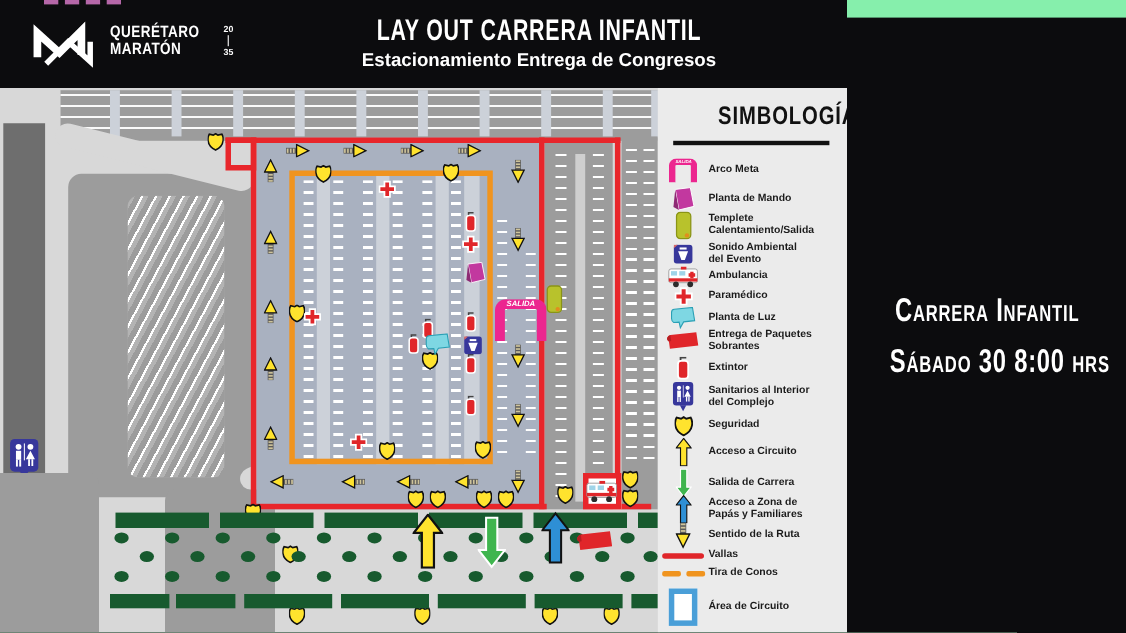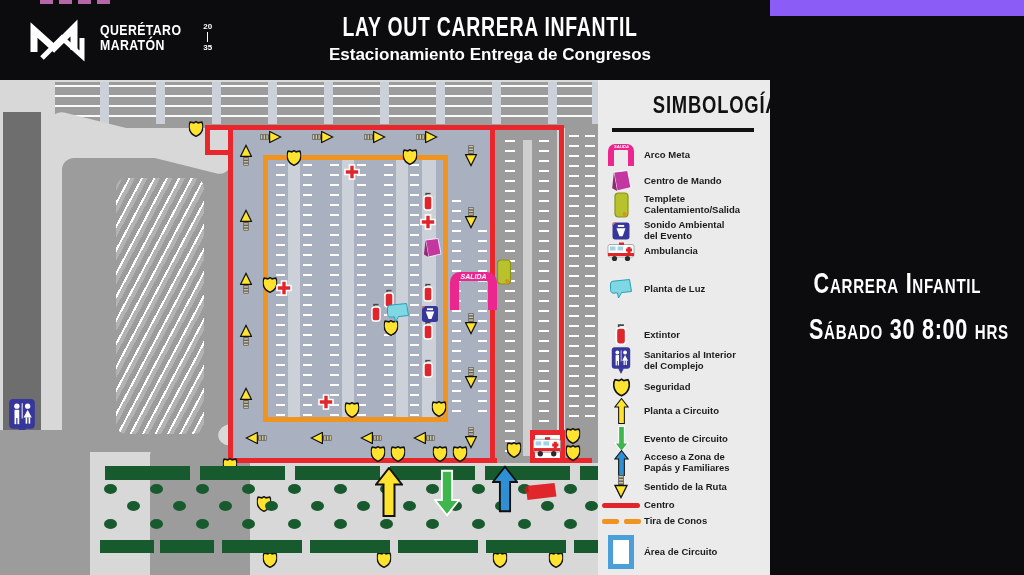"QUERÉTARO" .stage { background: #8b5cf6 -> #86efac }
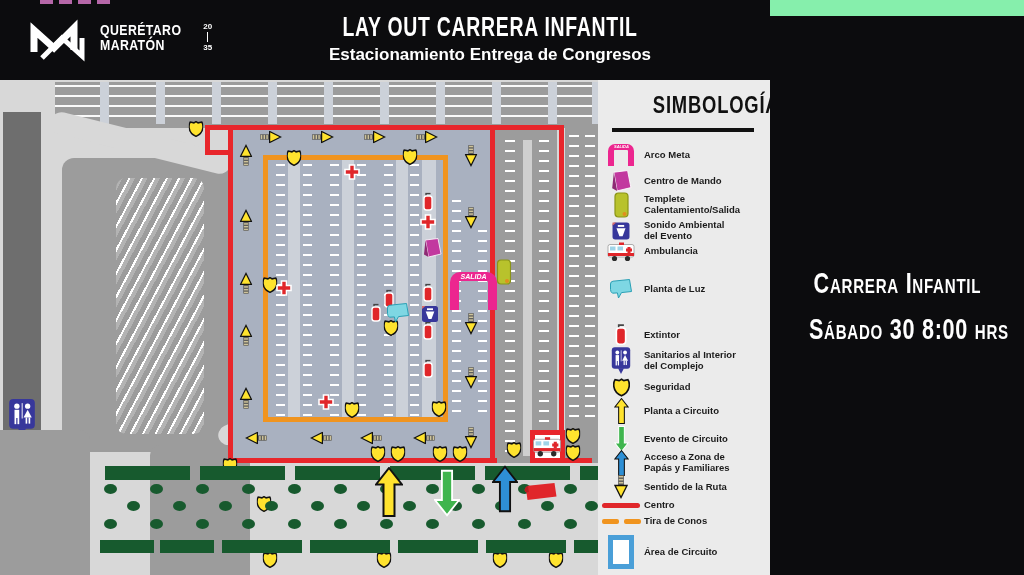"Centro de Mando" div.llabel { text: Centro -> Planta }
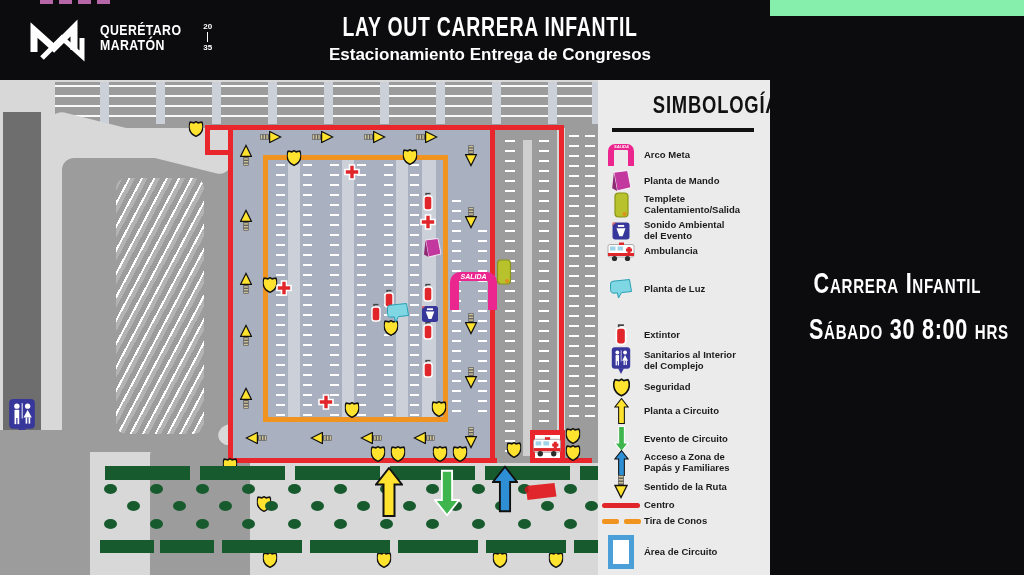"Paramédico" div.lrow { html: none -> <div> <div> <svg> <use></use> </svg> </div> <div>Paramédico</div> </div> }
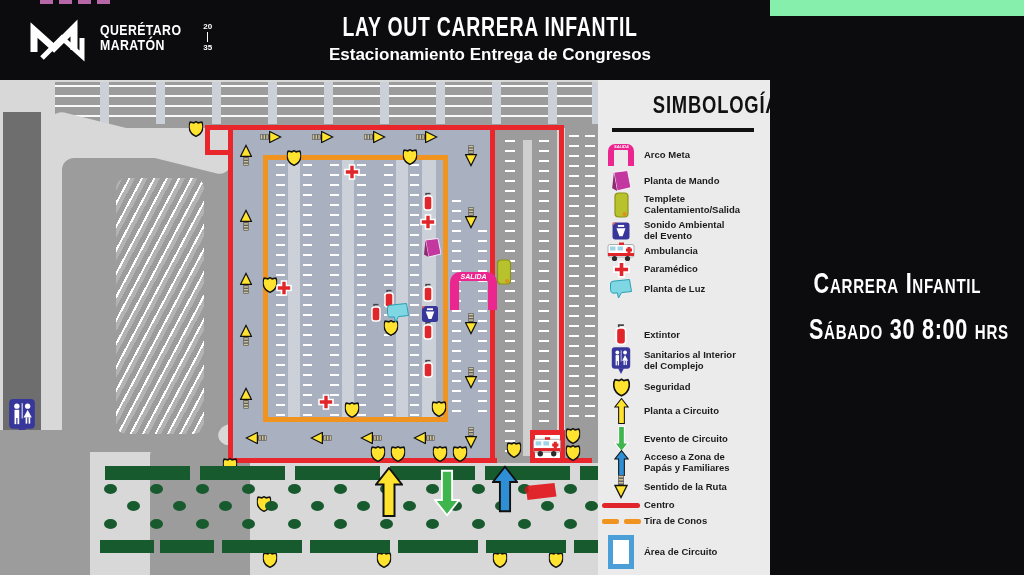"Entrega de Paquetes" div.lrow { html: none -> <div> <div> <svg> <use></use> </svg> </div> <div>Entrega de Paquetes Sobrantes</div> </div> }
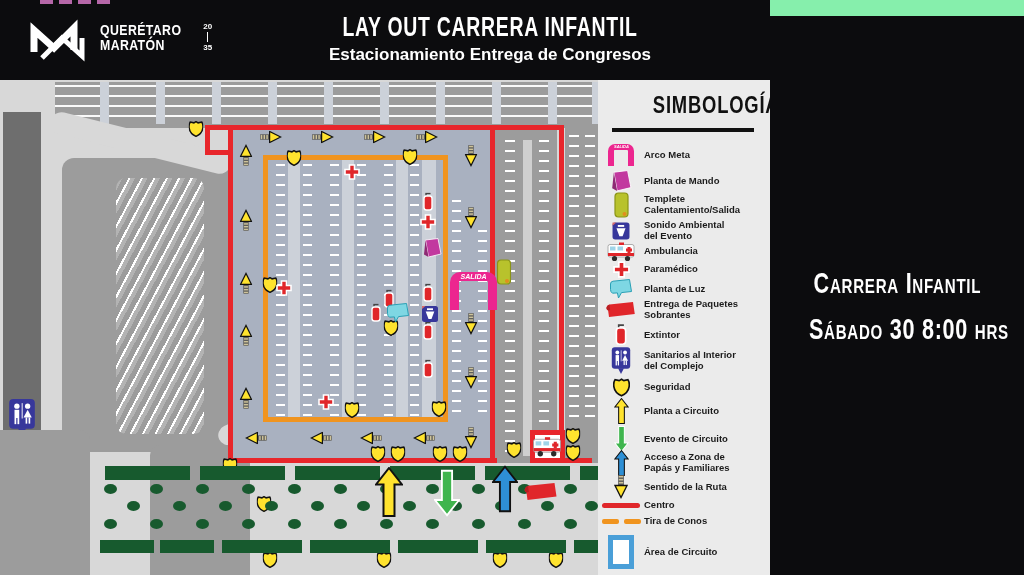"Planta a Circuito" div.llabel { text: Planta -> Acceso }
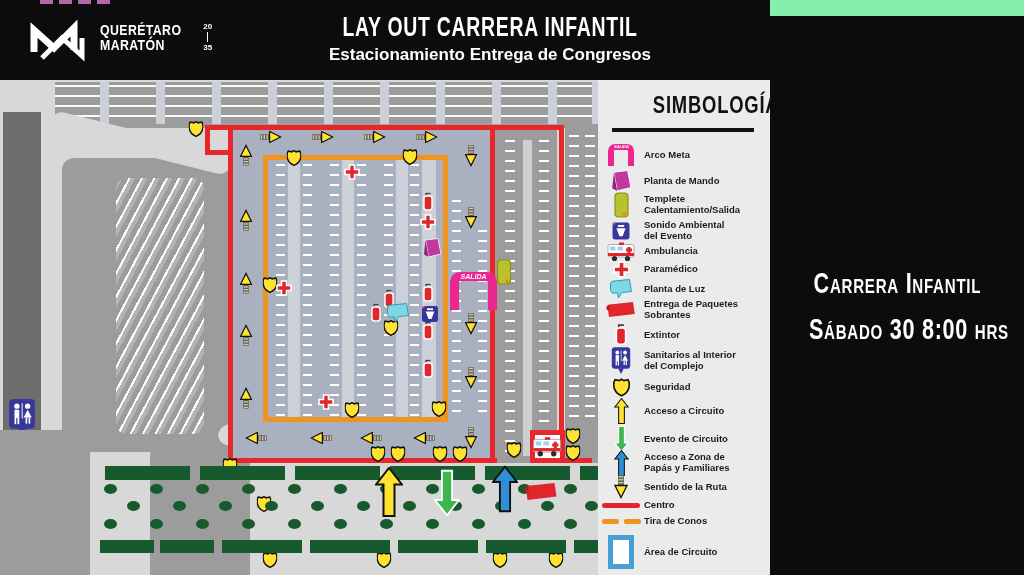"Evento de Circuito" div.llabel { text: Evento de Circuito -> Salida de Carrera }
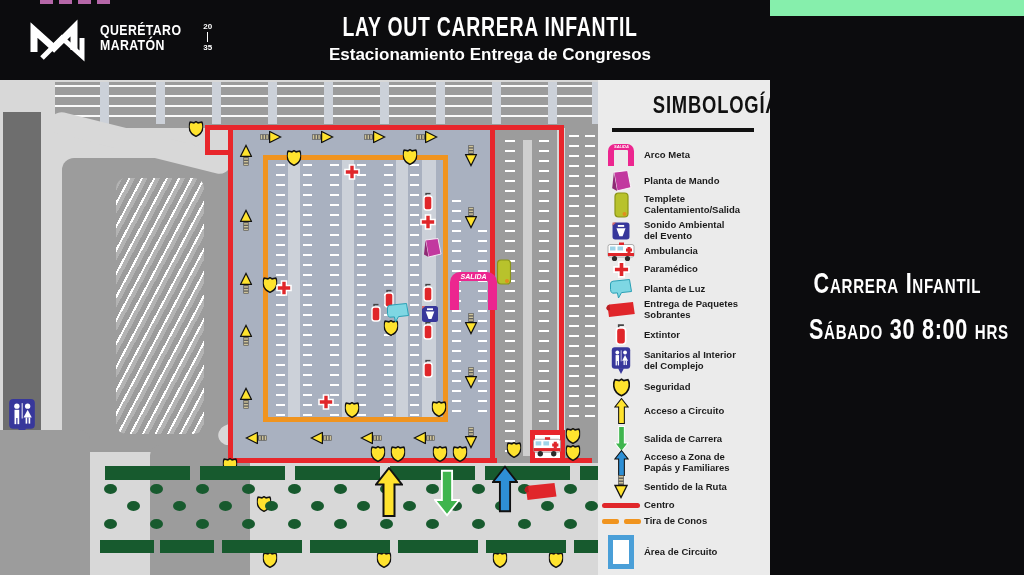"Centro" div.llabel { text: Centro -> Vallas }
